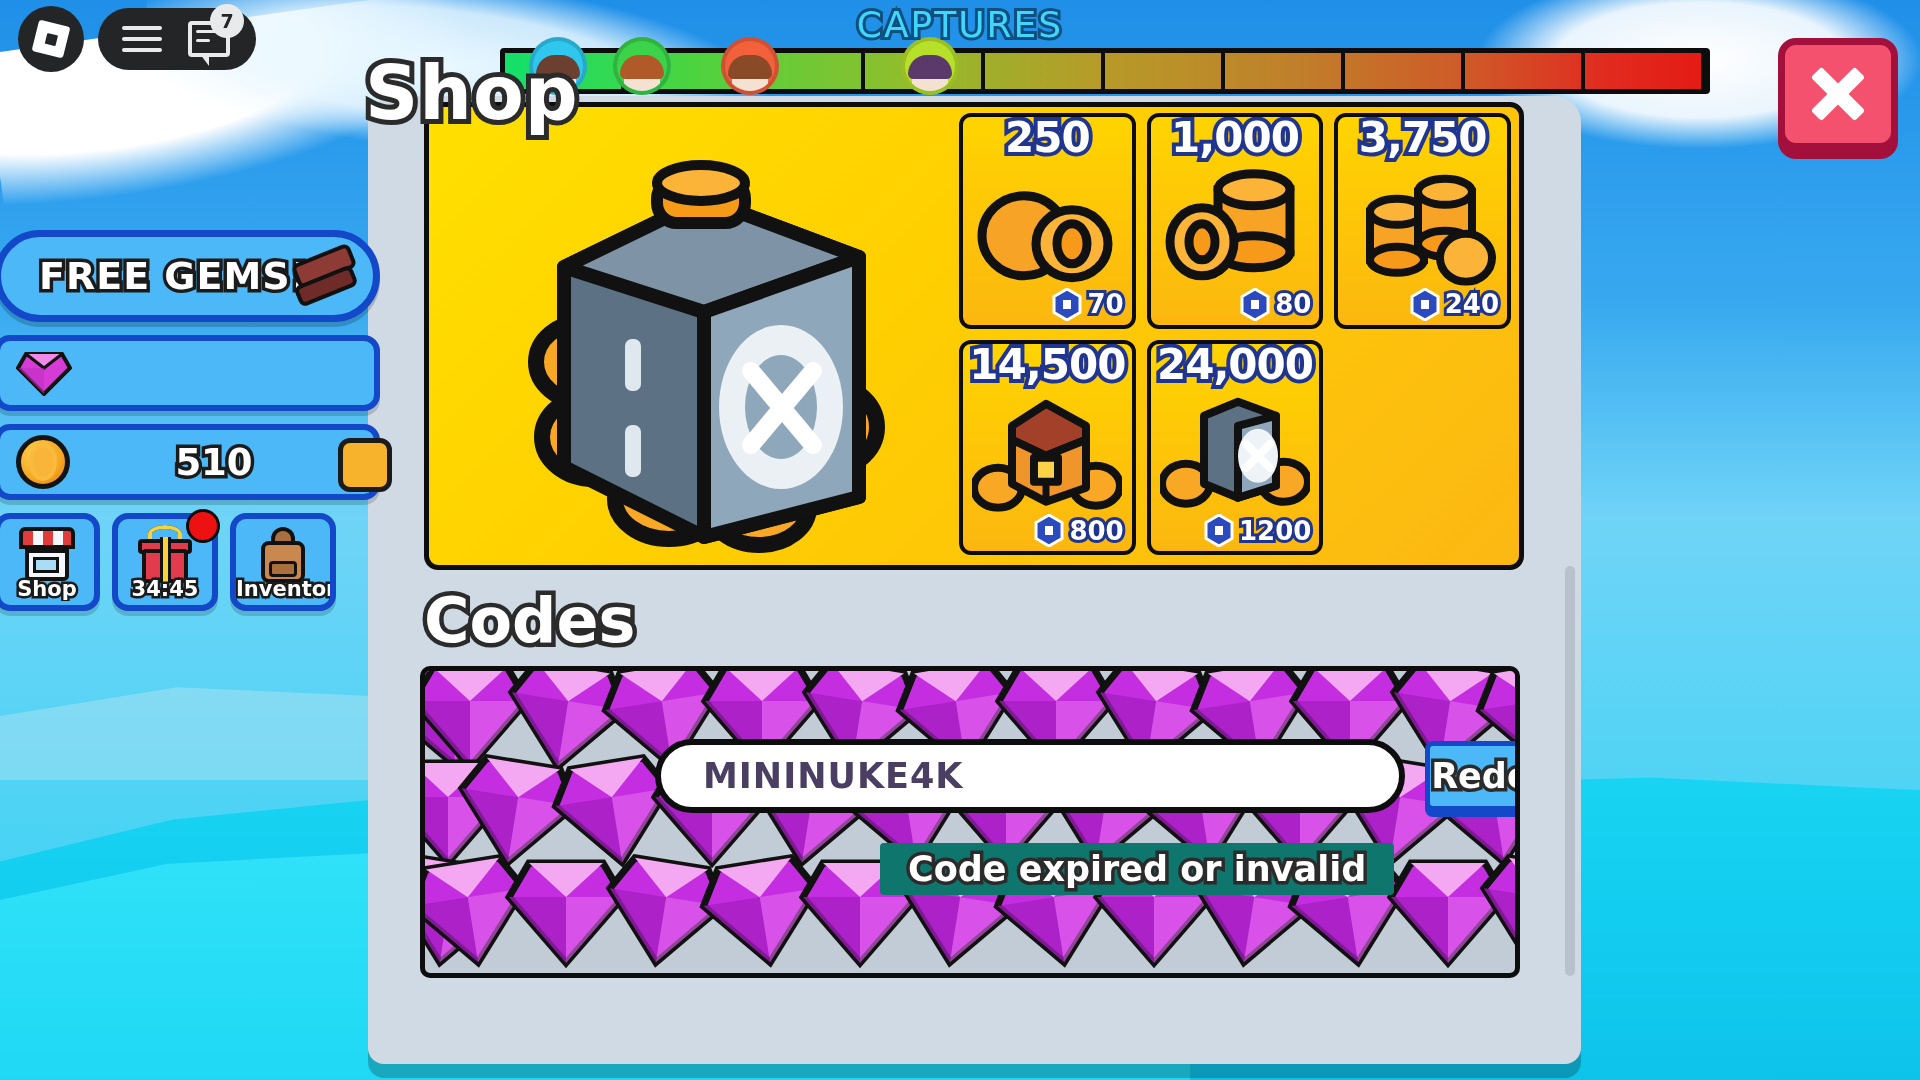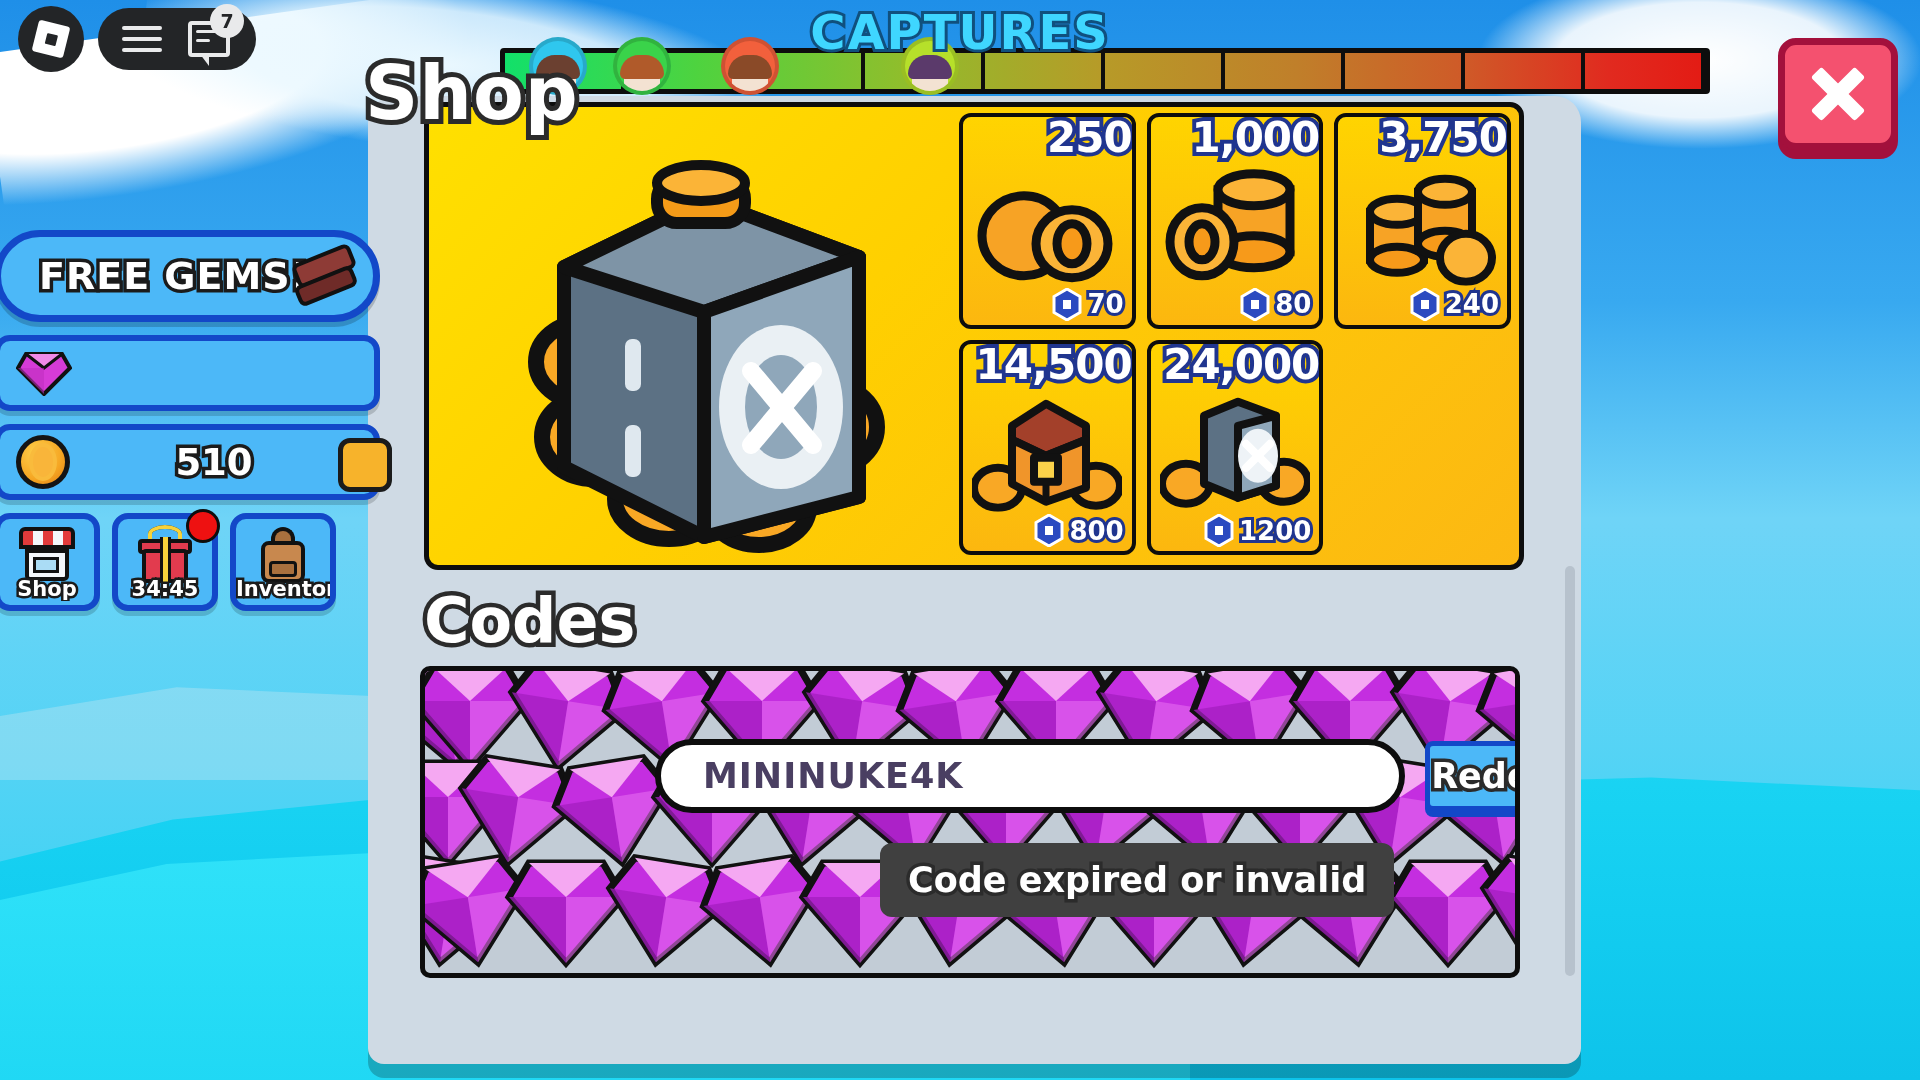"CAPTURES" #captures-title { font-size: 48px -> 36px; font-weight: 700 -> 400 }
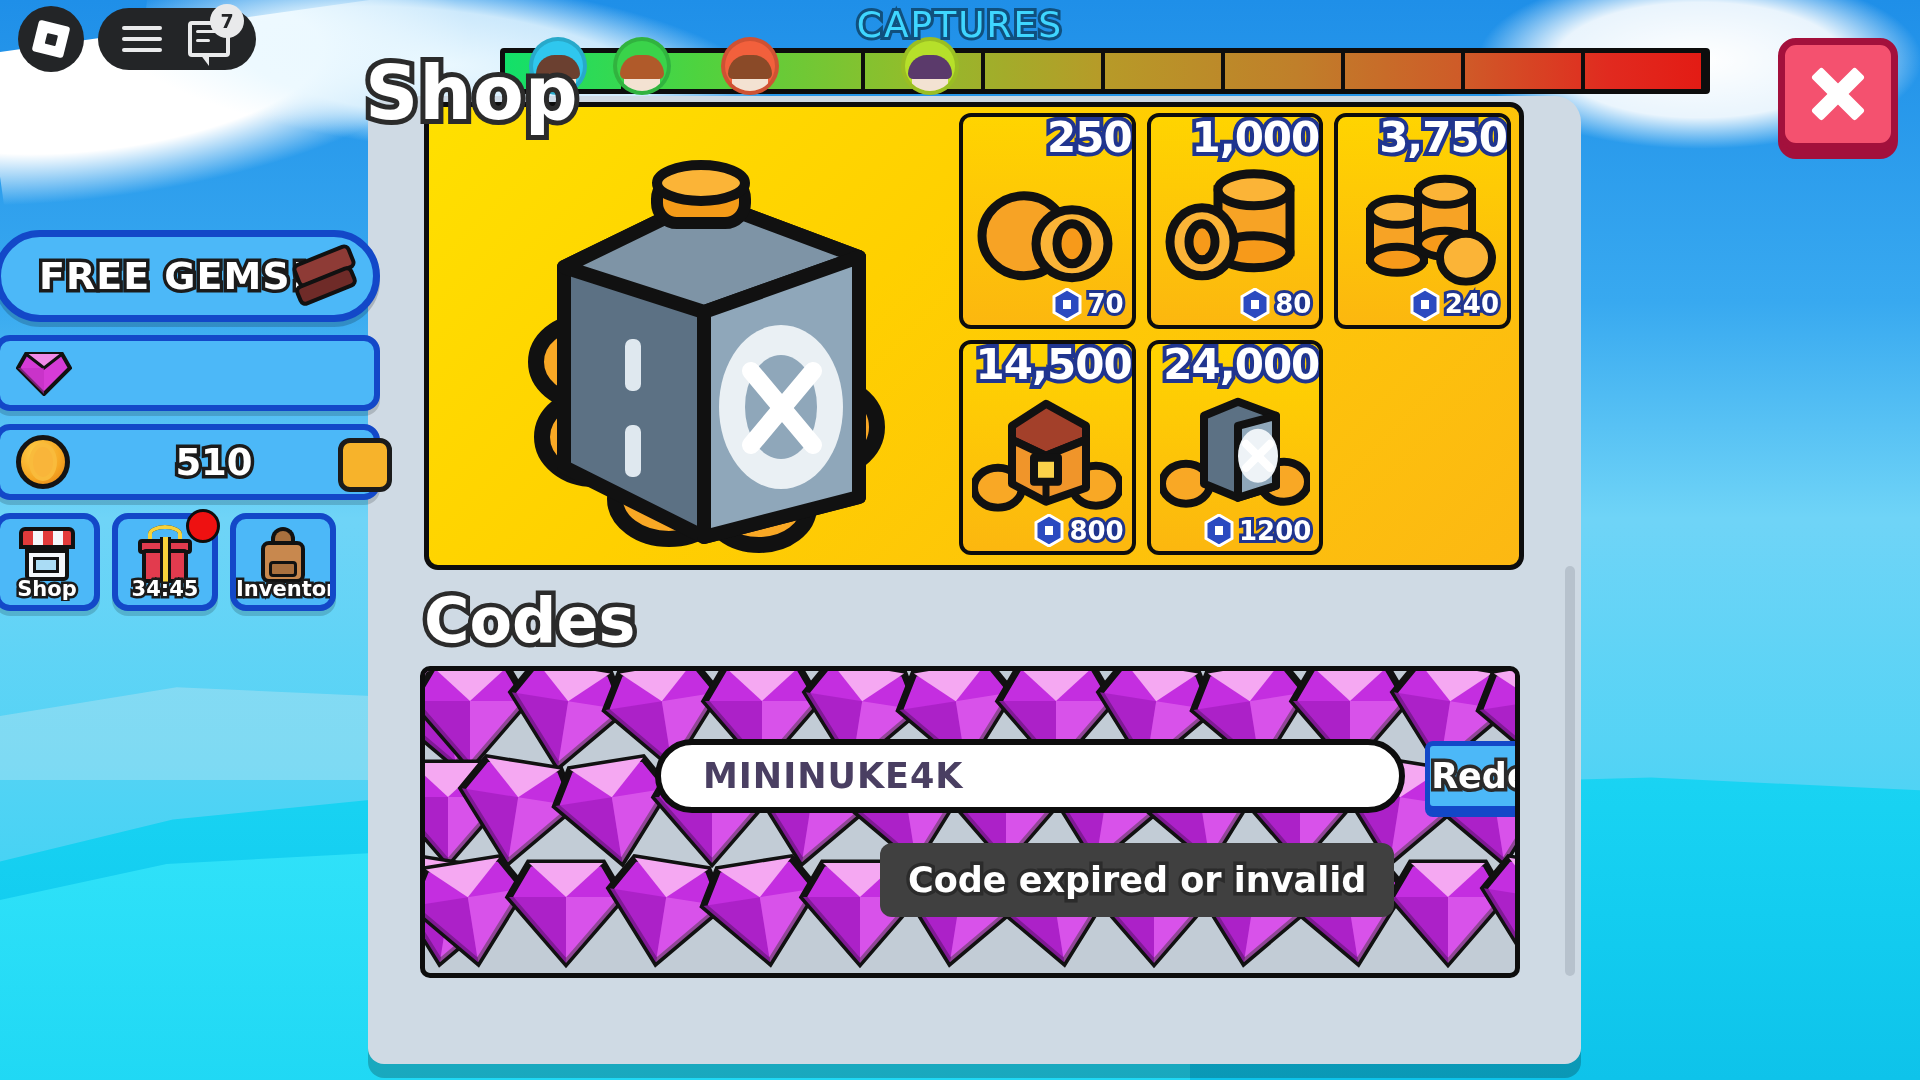"250" .pack .amt { text-align: right -> center }
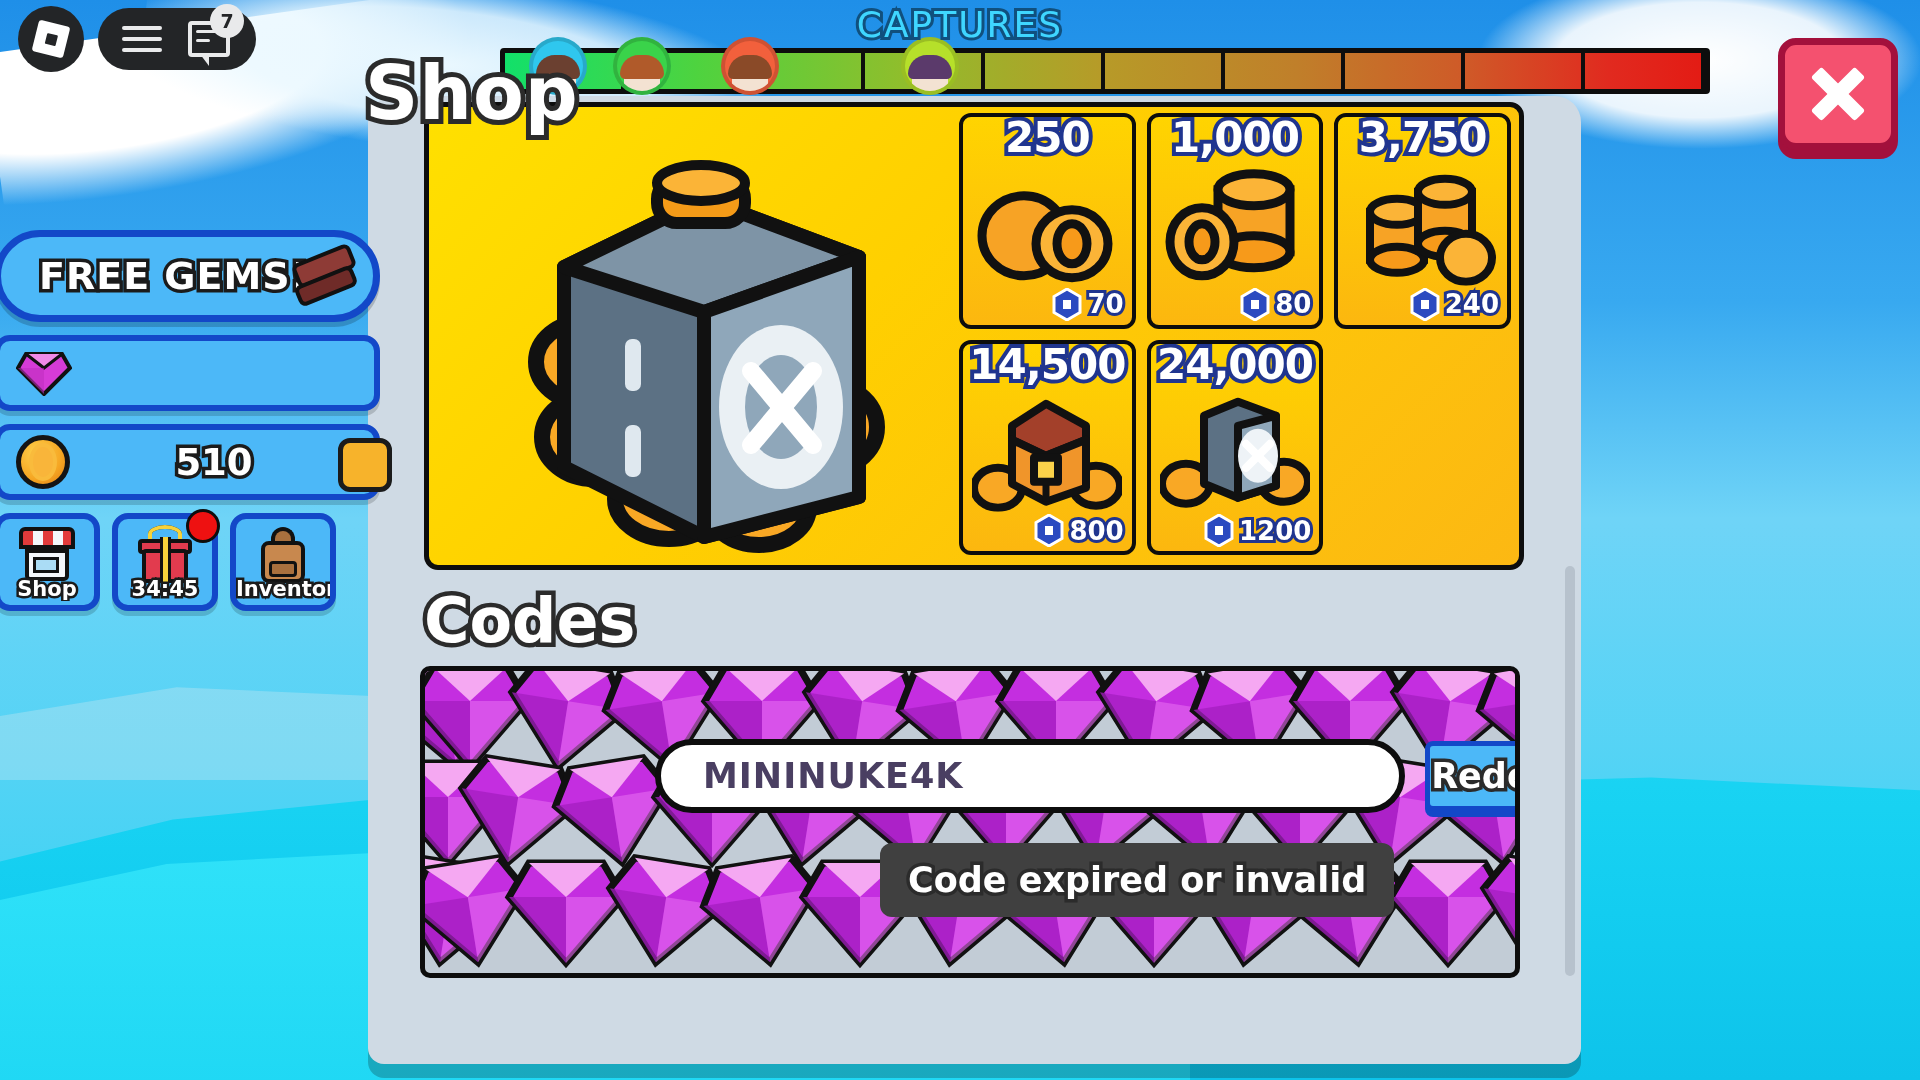"Code expired or invalid" #code-msg { background: #404040 -> #0f766e; border-radius: 12px -> 4px; height: 74px -> 52px }
